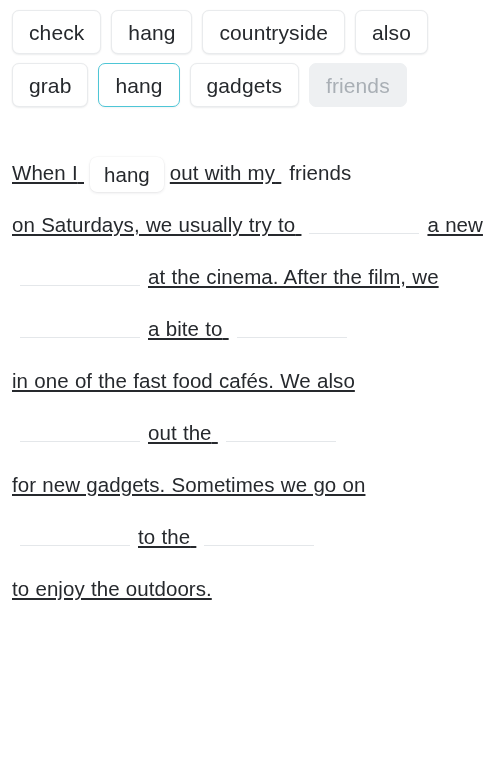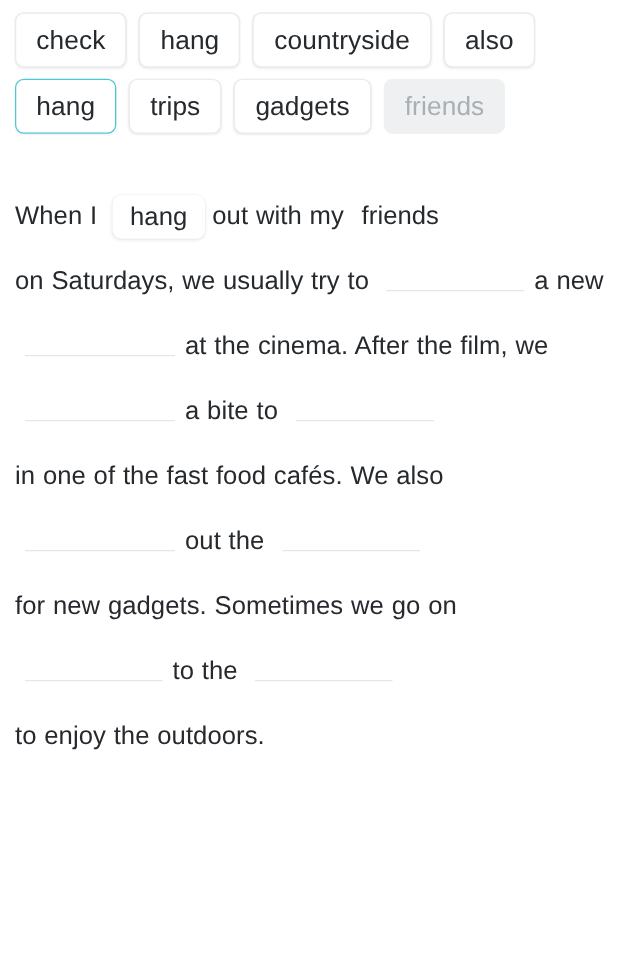"grab" div.chip { html: none -> <div>grab</div> }
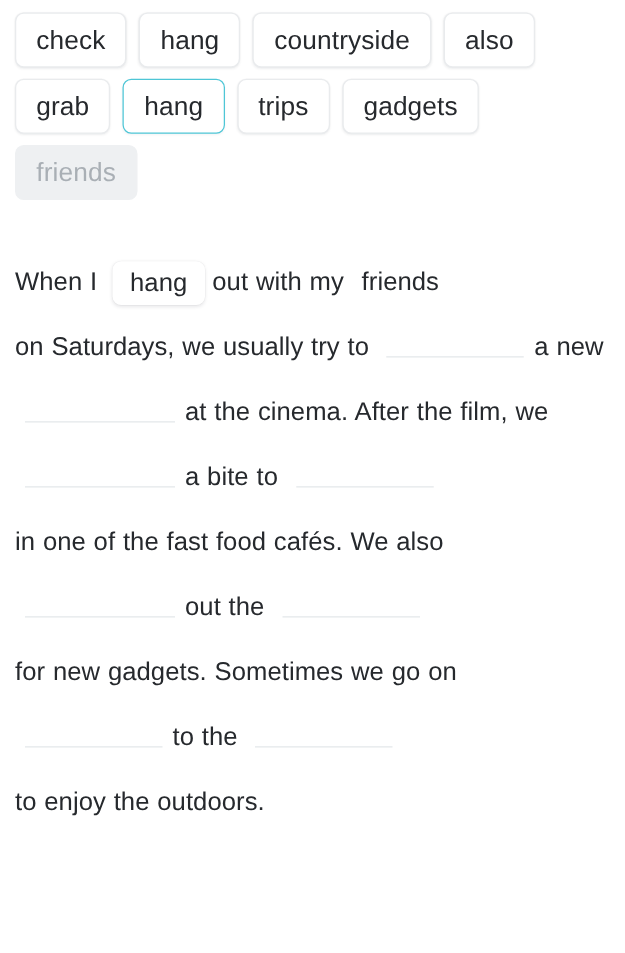"trips" div.chip { html: <div>trips</div> -> none }
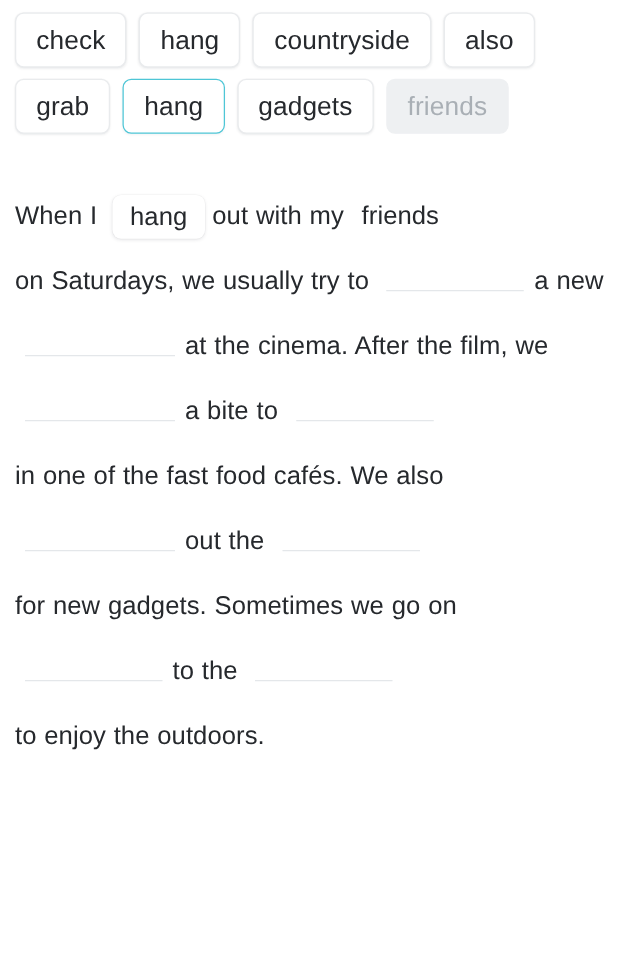"When I hang out with" .passage { text-decoration: none -> underline }
